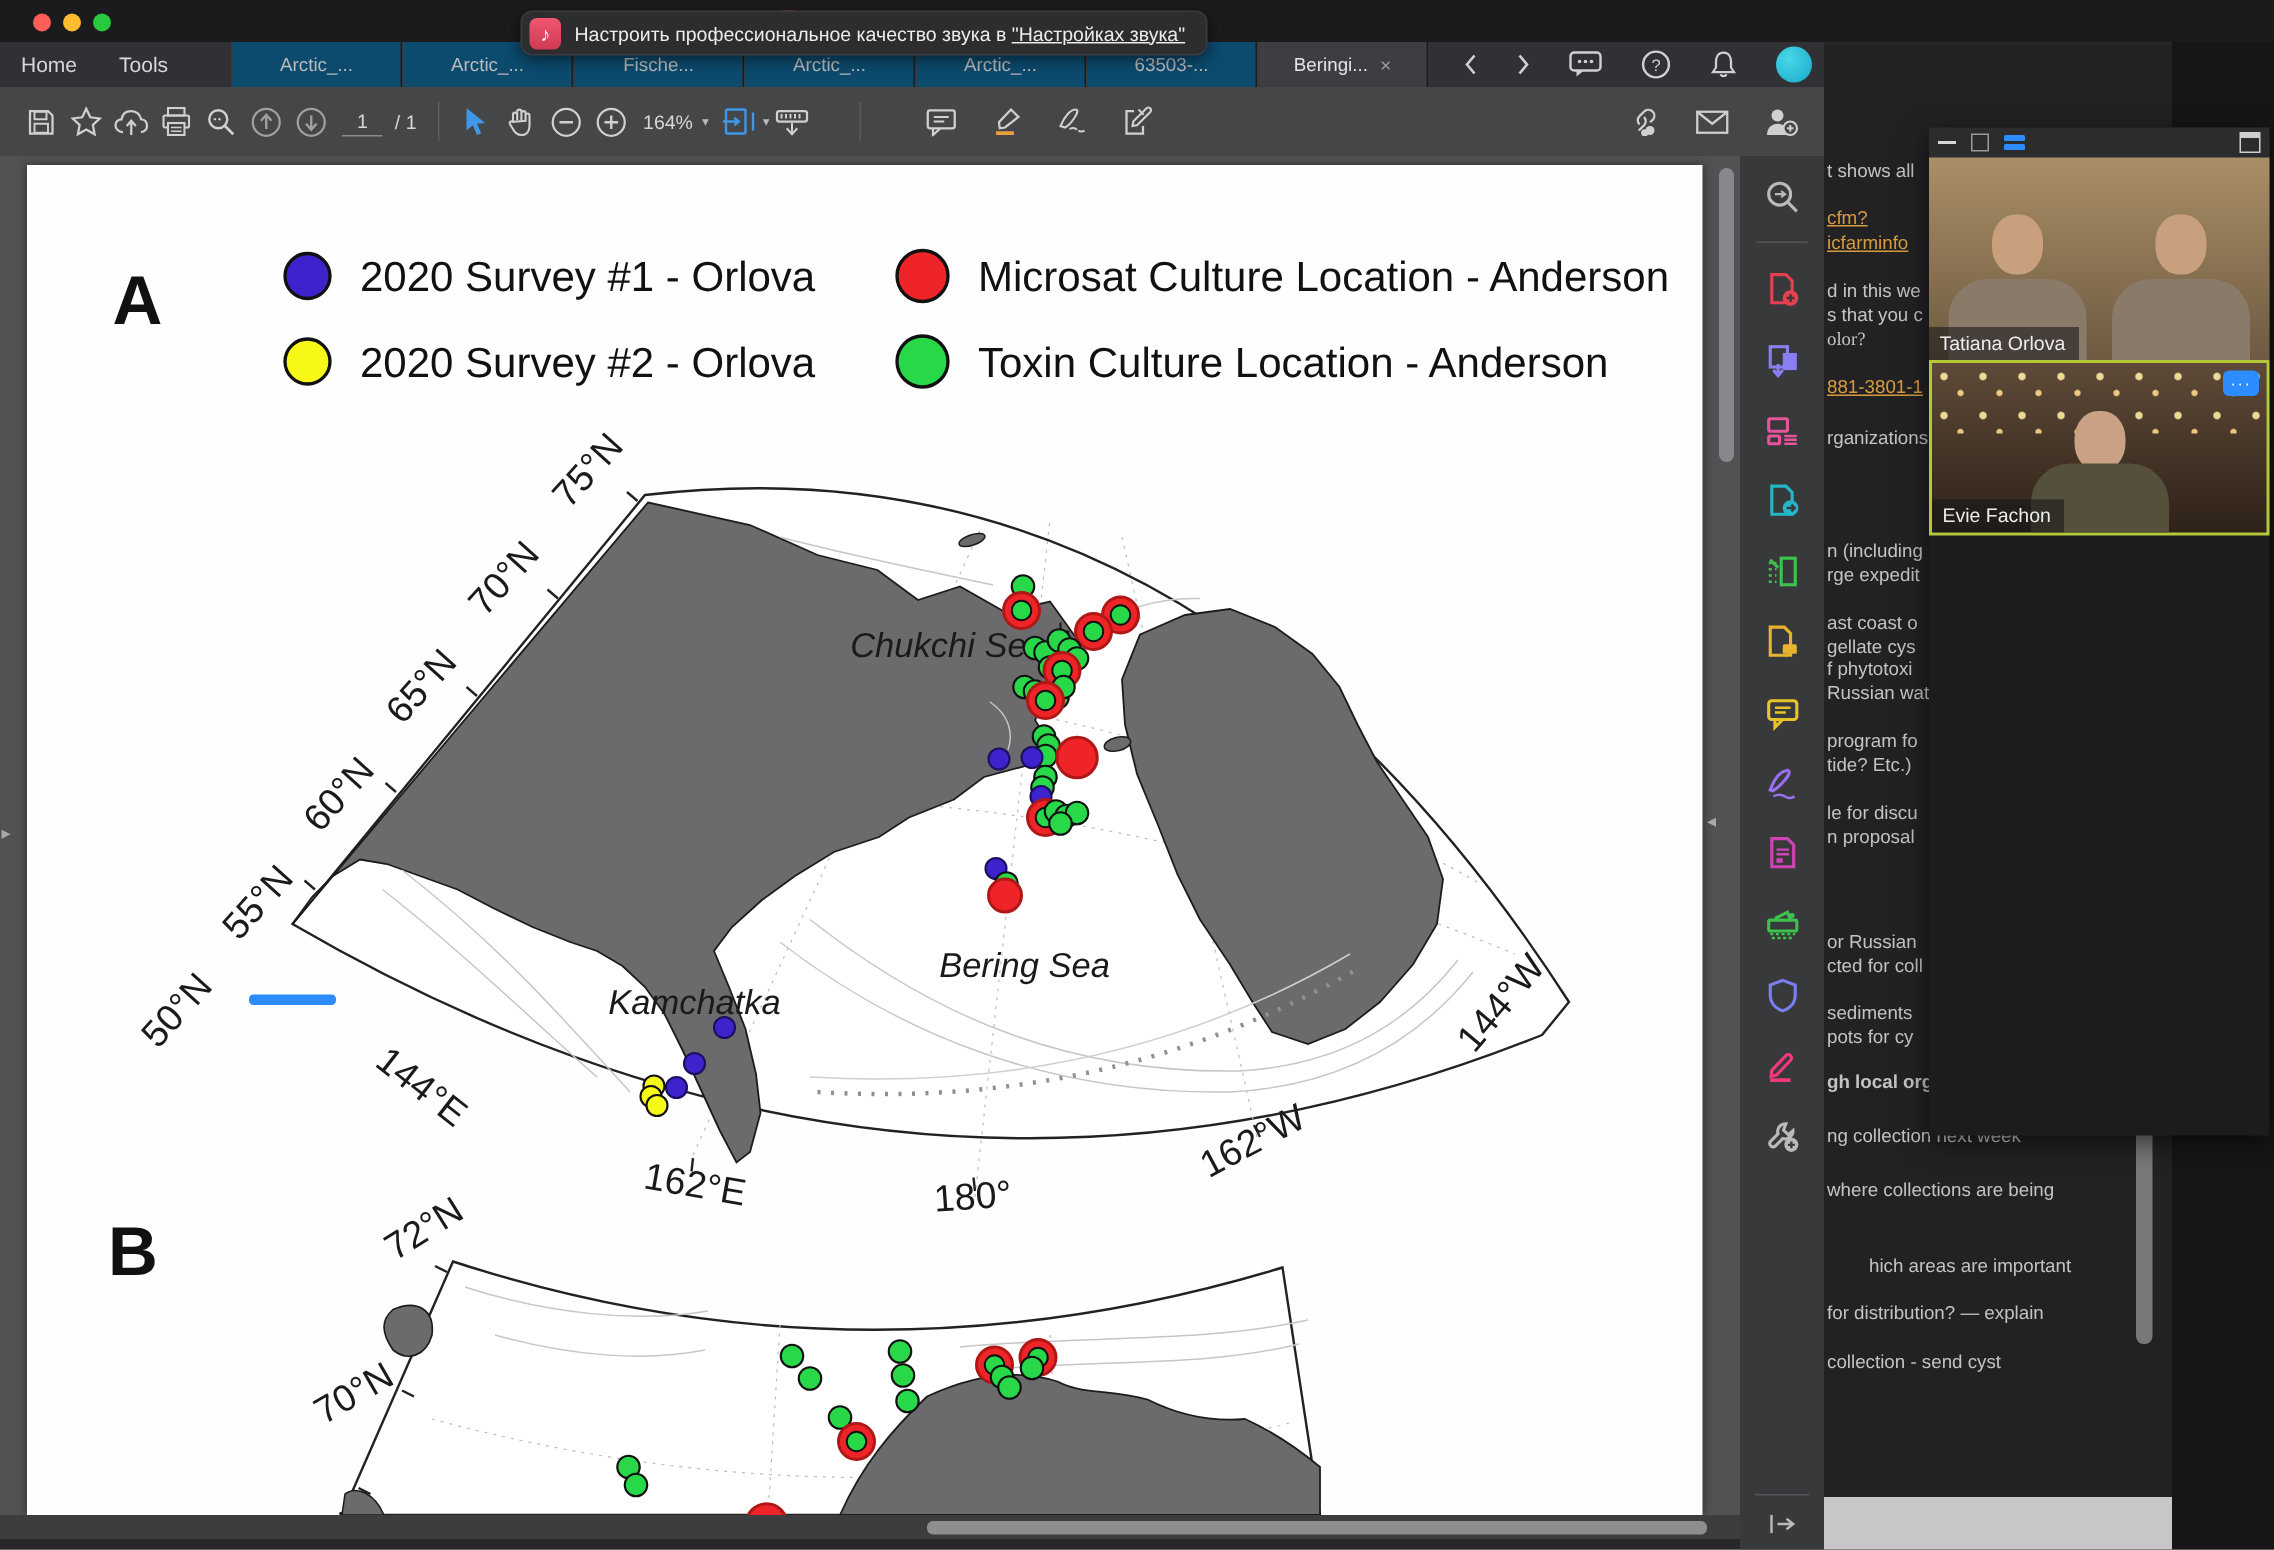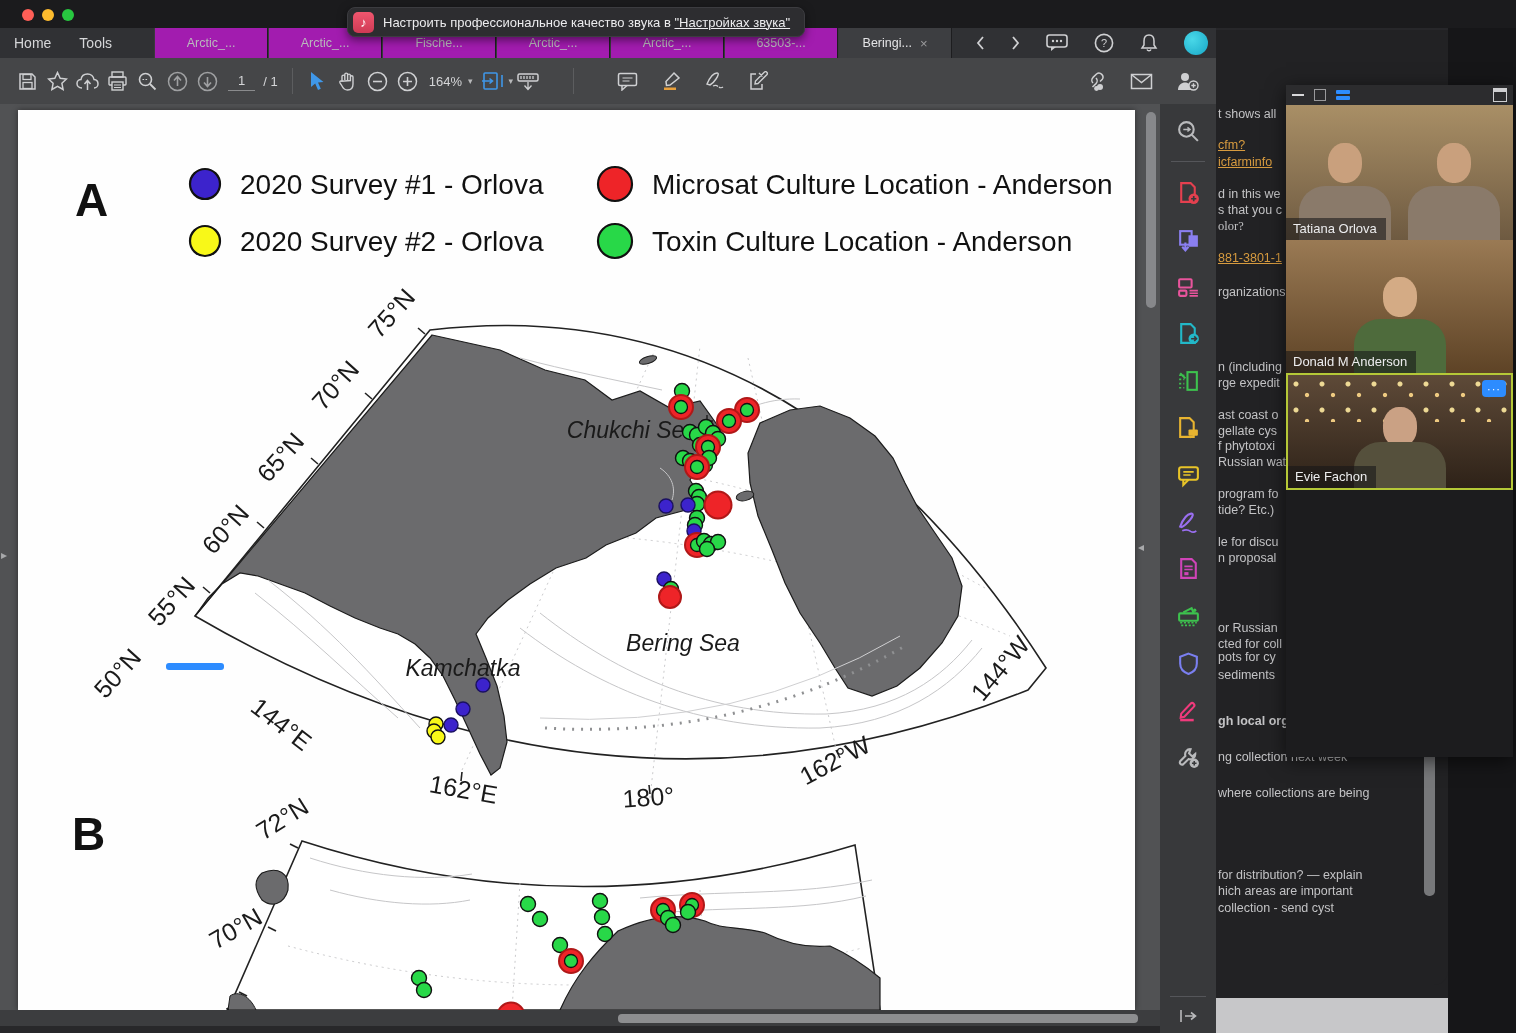"Arctic_..." .dtab { background: #a21caf -> #0c4a6e }
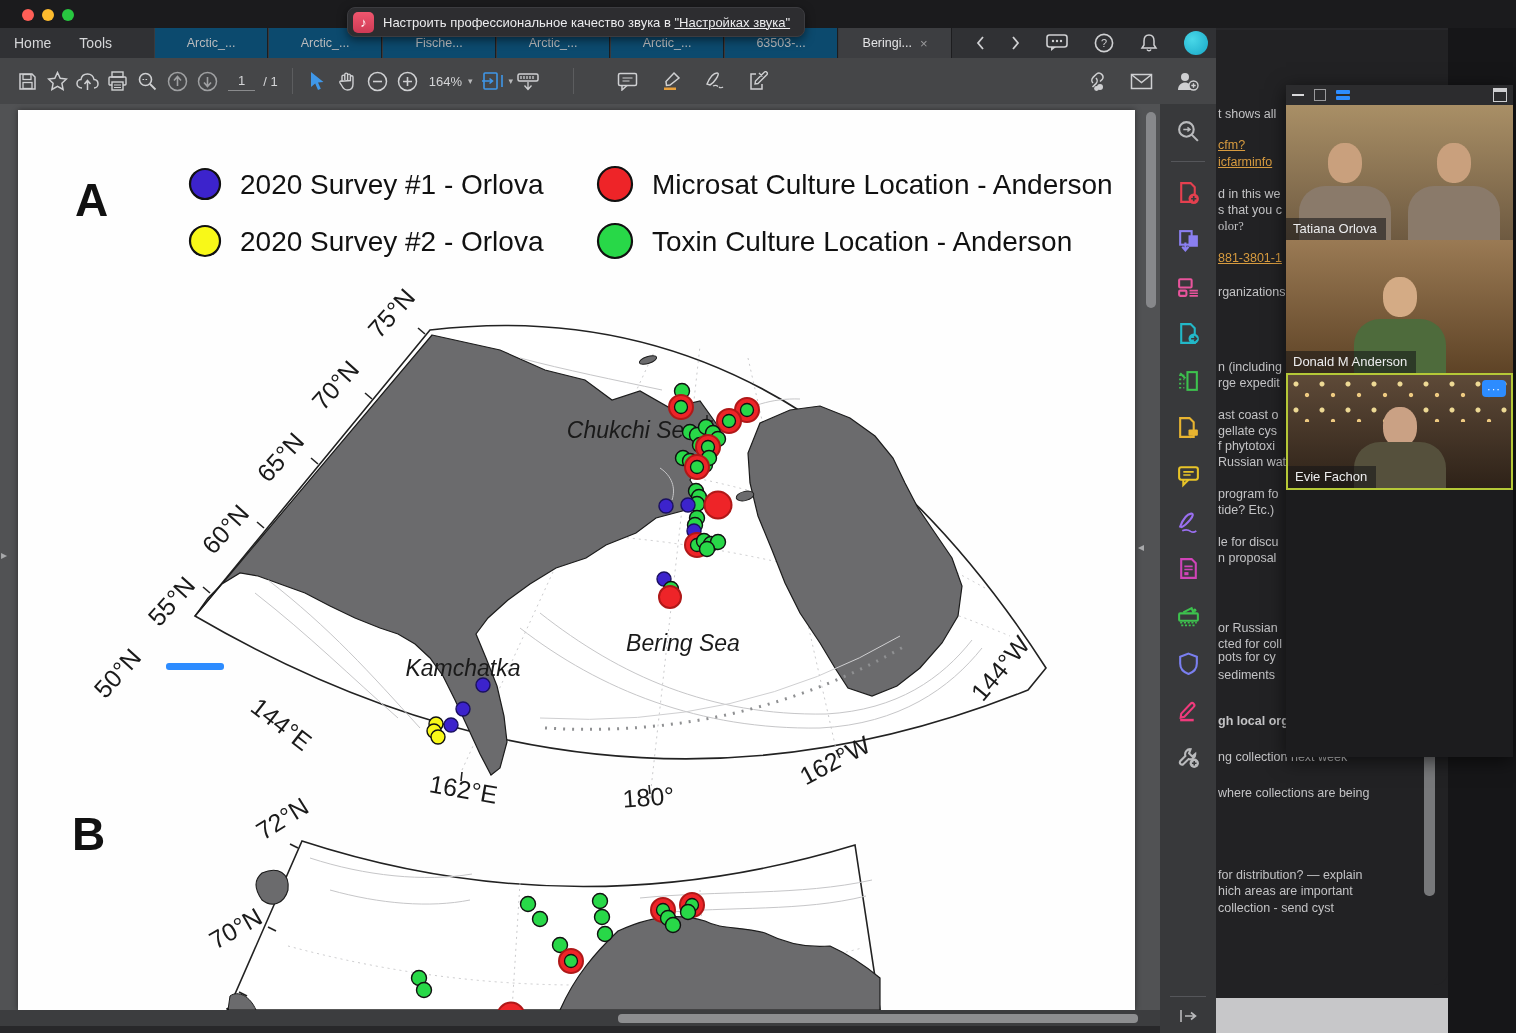"Donald M Anderson" div.tile { html: <div> <div> <span></span> <span></span> </div> <div> <span>Donald M Anderson</span> </div> </div> -> none }
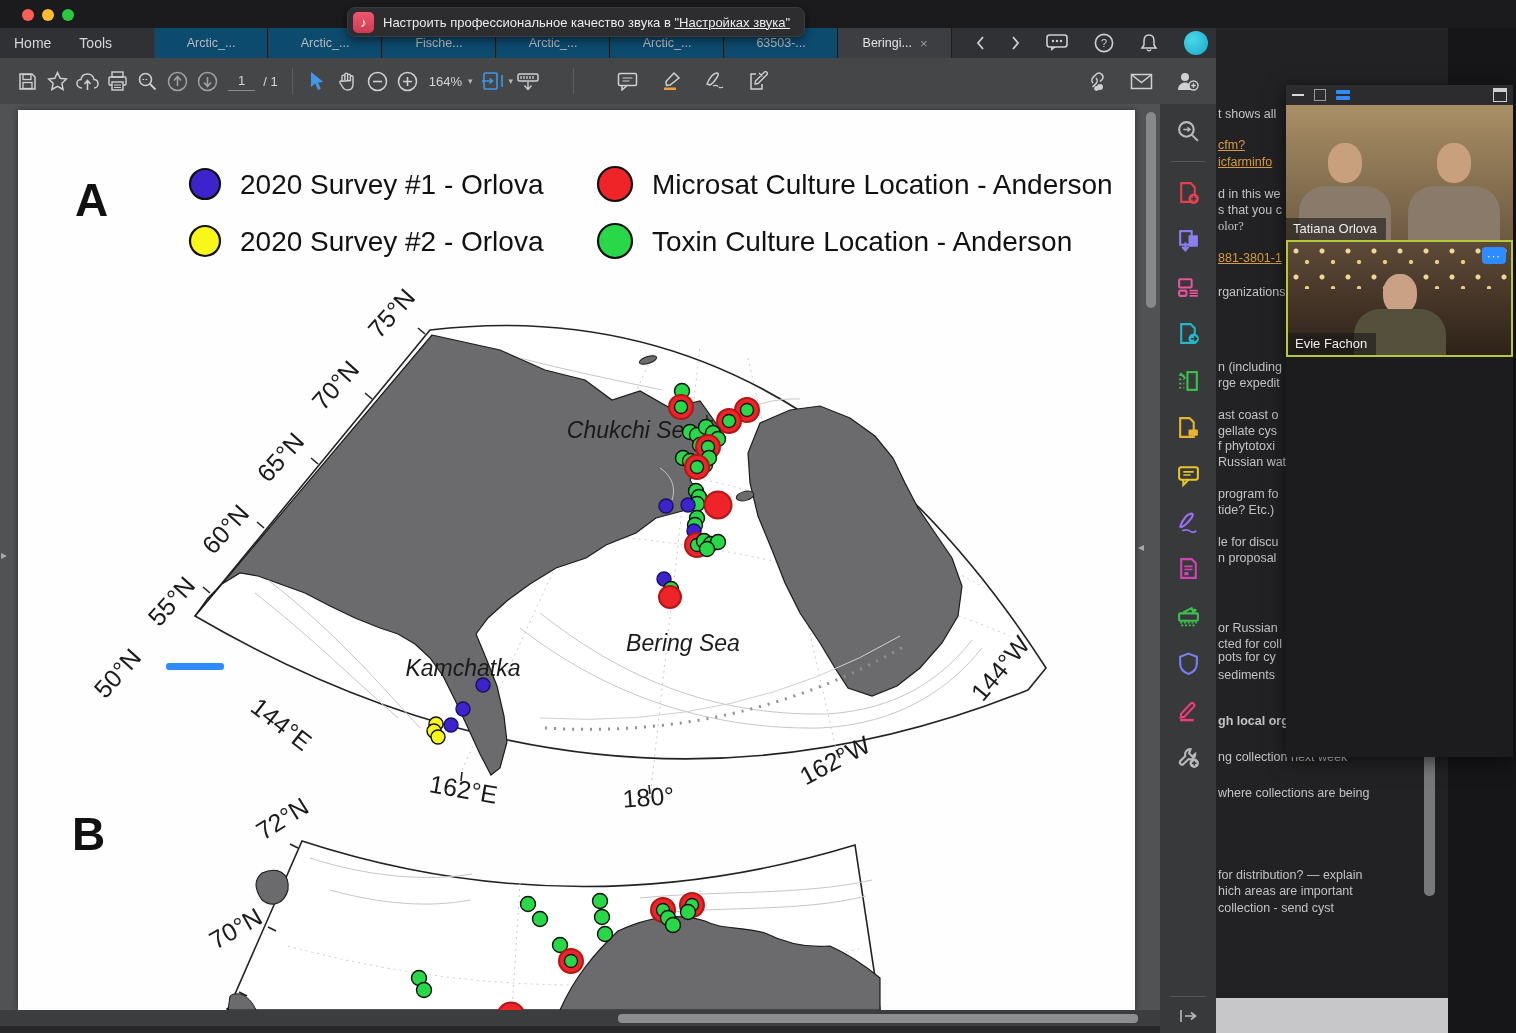"pots for cy" div.frag { top: 620px -> 654px }
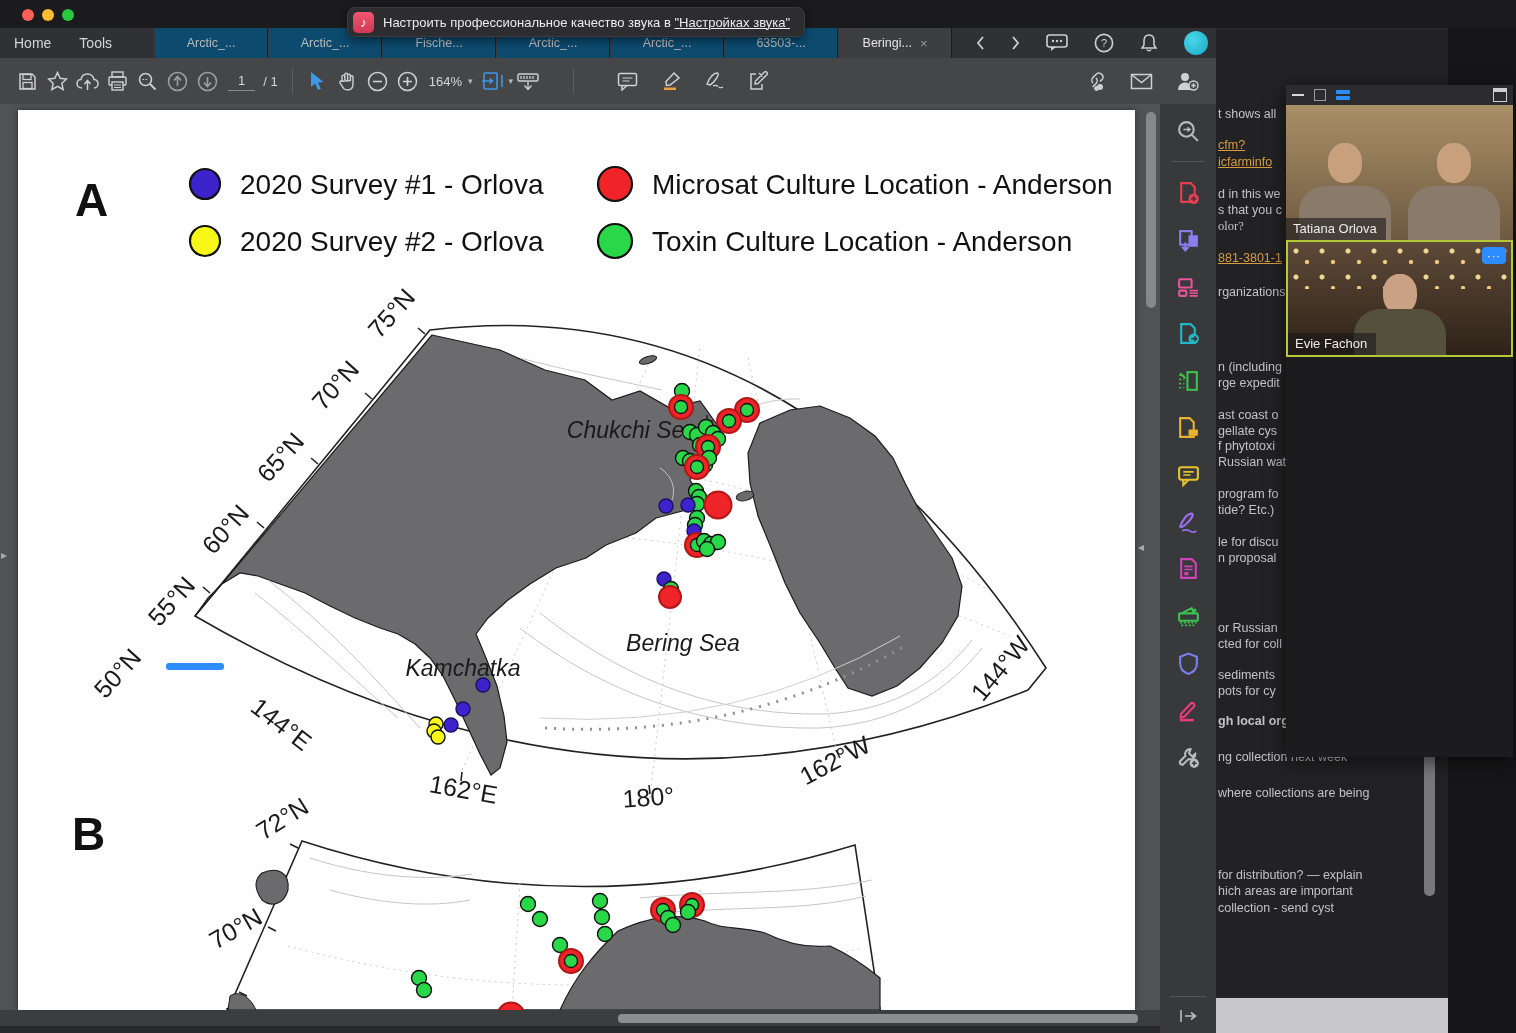"hich areas are important" div.frag { margin-left: none -> 28px; top: 854px -> 807px }
